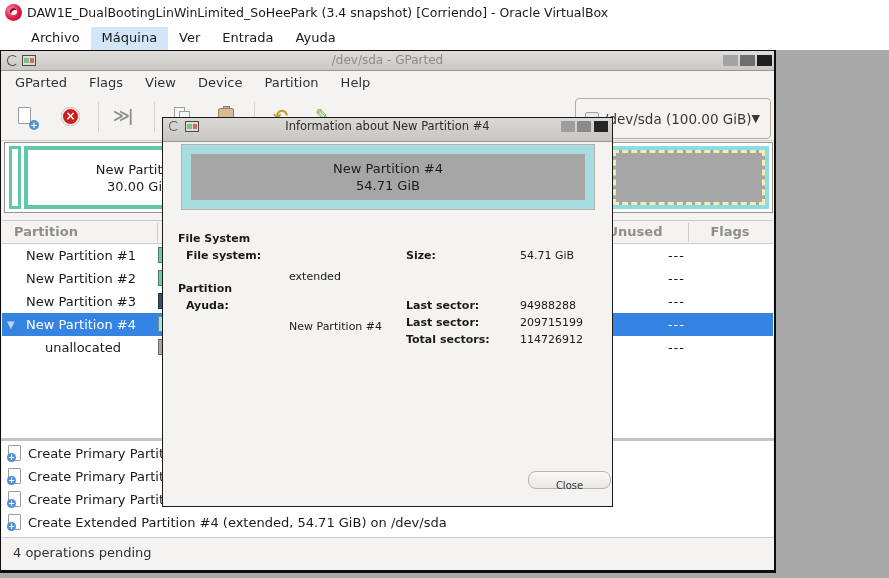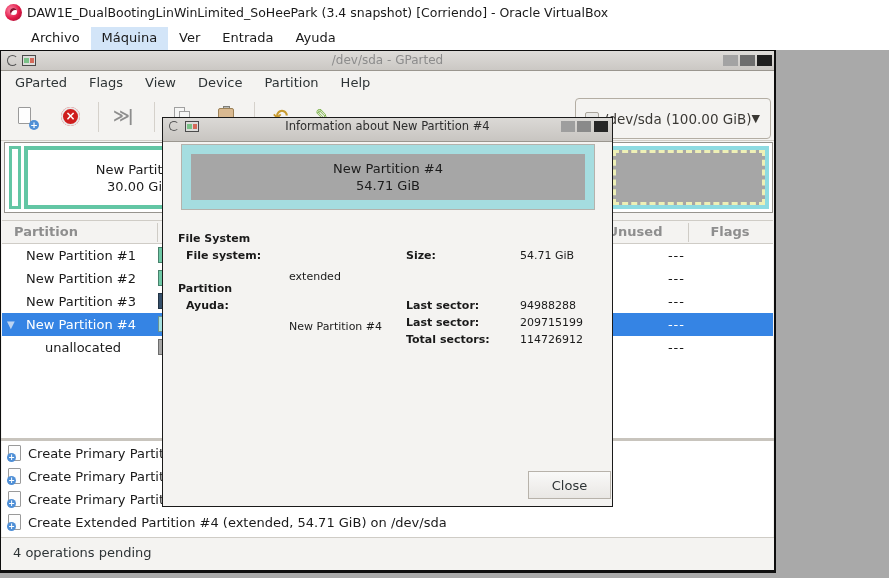"Close" .dlg-close { border-radius: 0 -> 8px; font-size: 13px -> 10px; height: 28px -> 18px }
